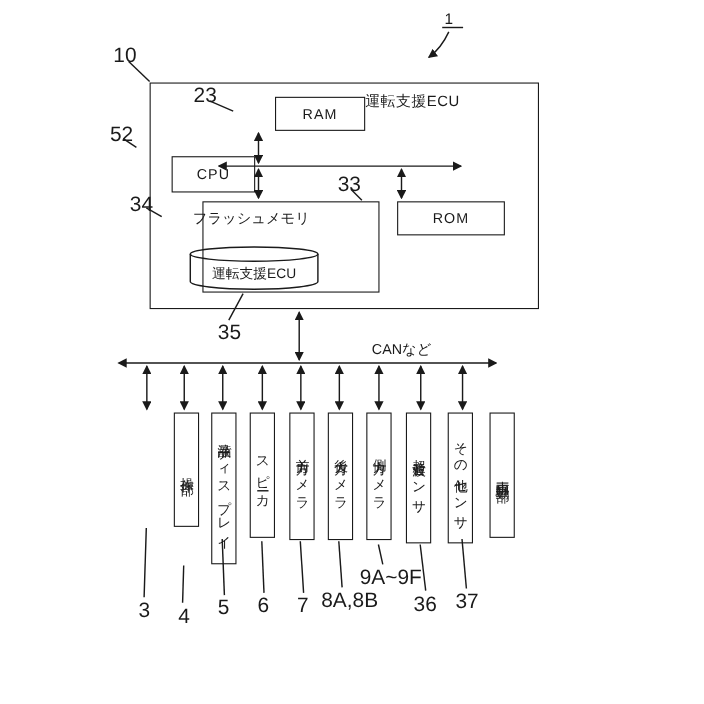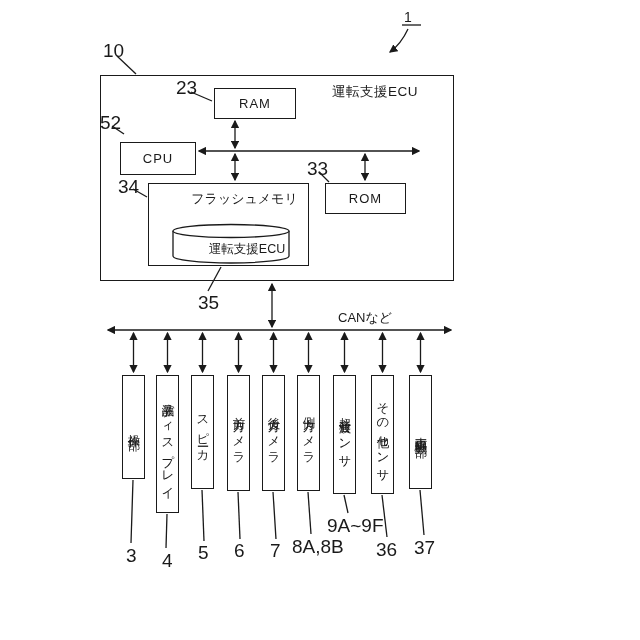"RAM" .box { margin-left: none -> 36px }
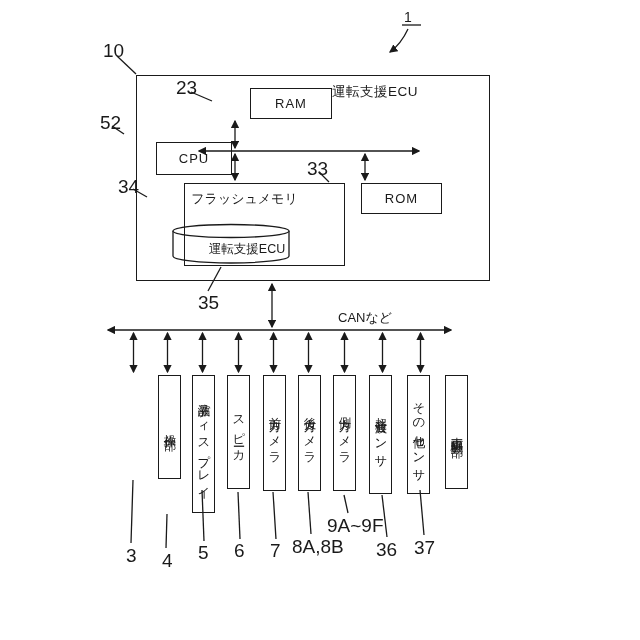"フラッシュメモリ" .ctr { margin-left: 16px -> none }
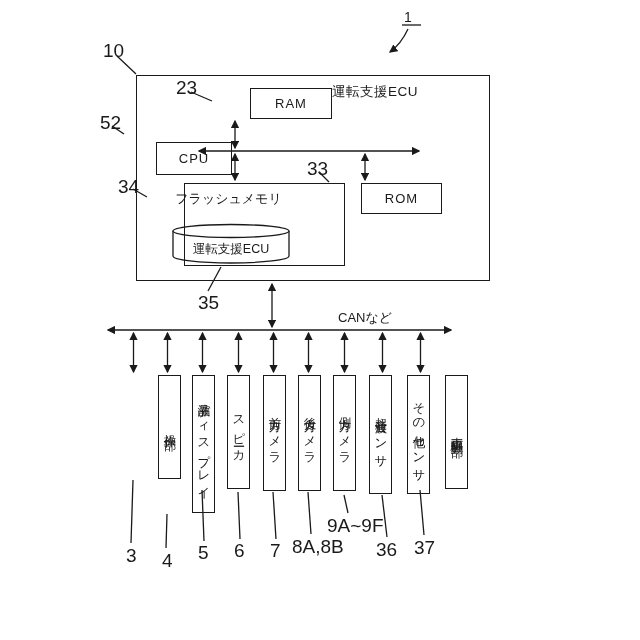"ROM" div.box { width: 81px -> 98px }
